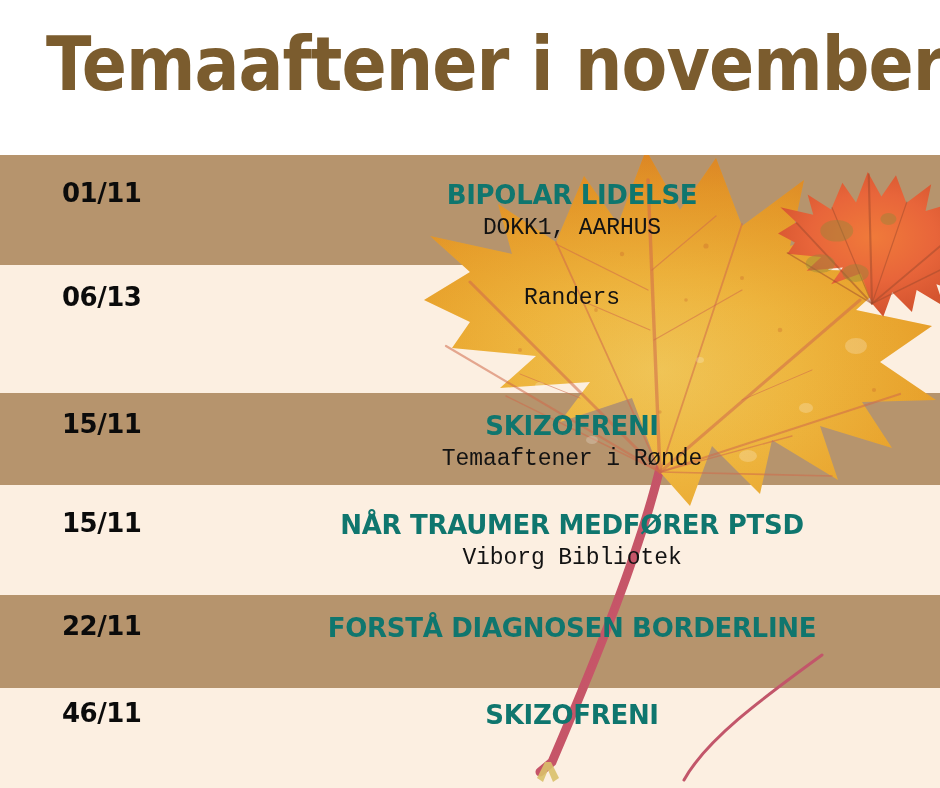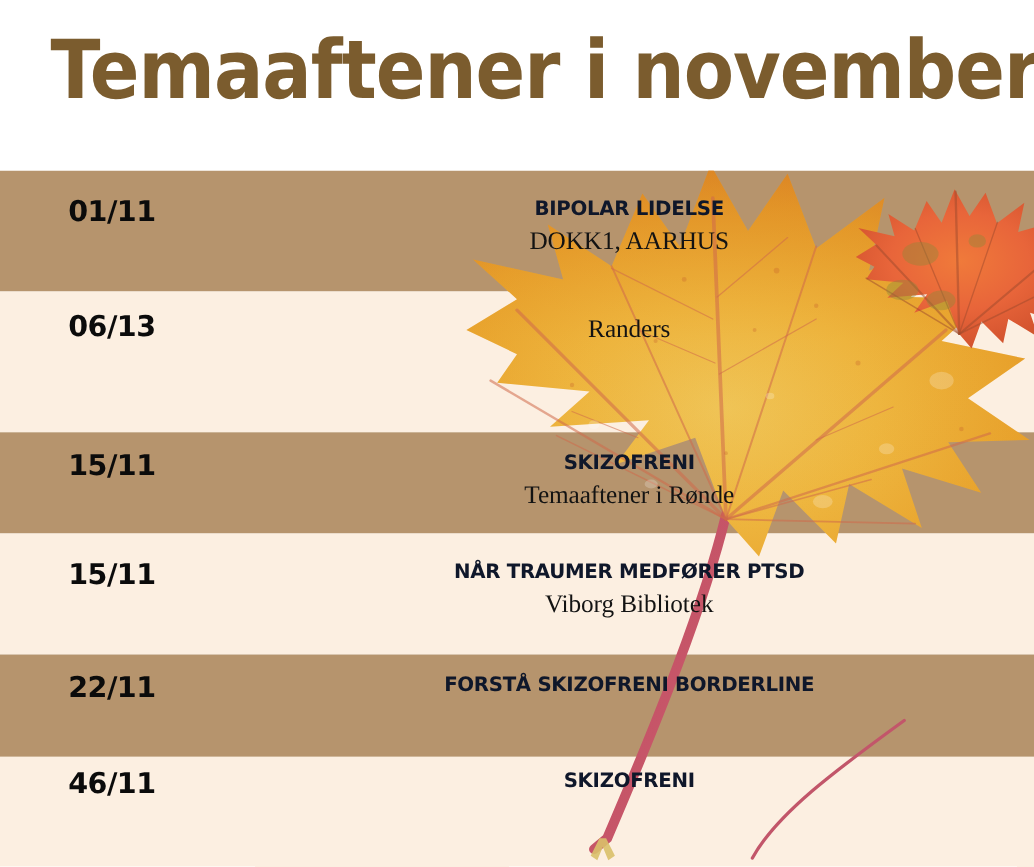"BIPOLAR LIDELSE" .row-title { color: #0f172a -> #0f766e; font-size: 18px -> 26px }
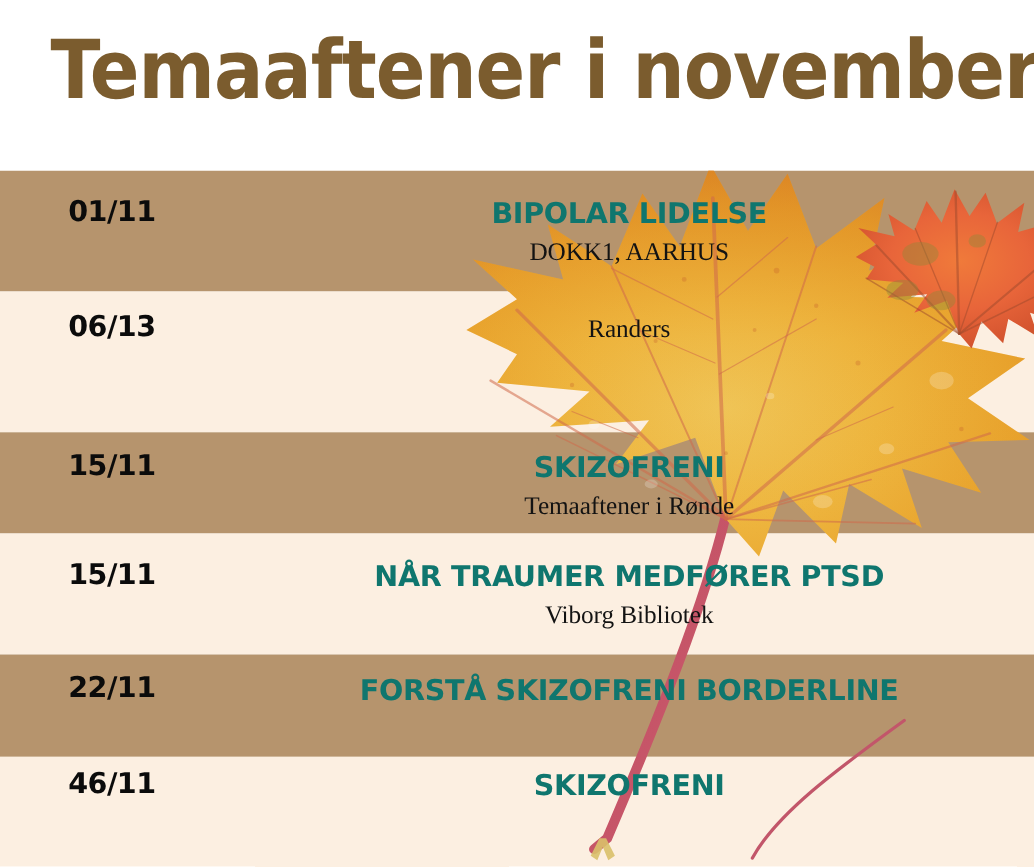"DOKK1, AARHUS" .row-venue { font-family: Liberation Serif, serif -> Liberation Mono, monospace }
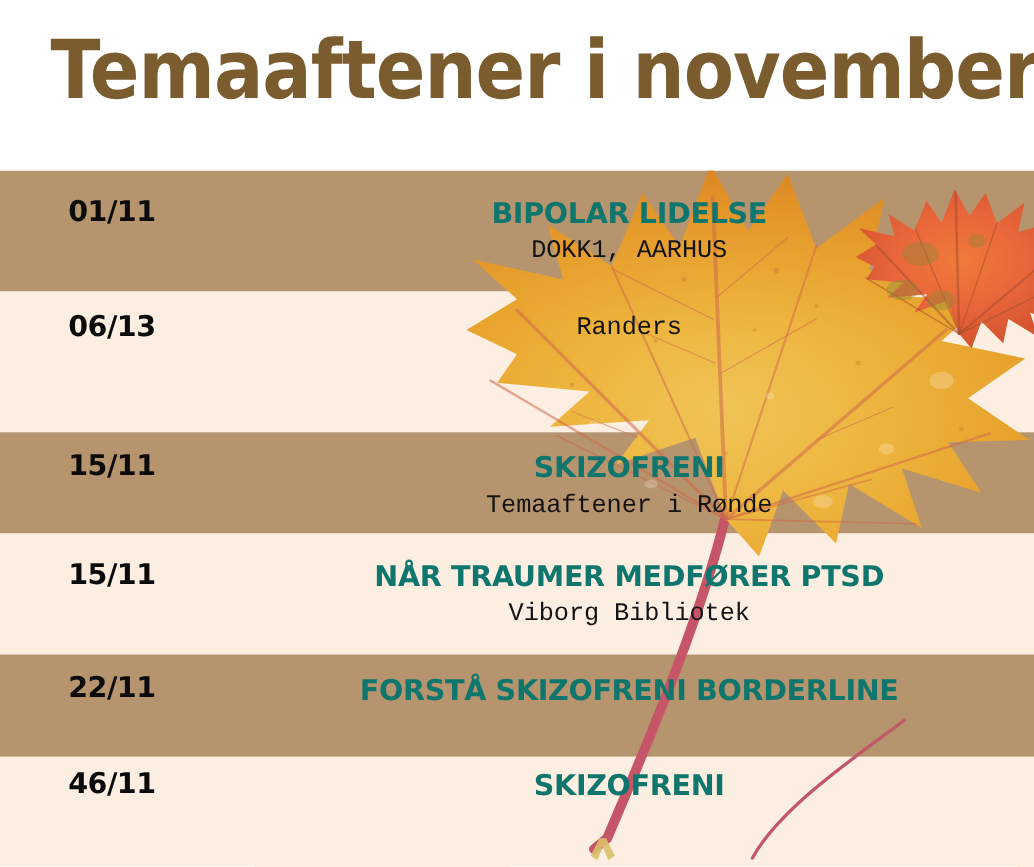"FORSTÅ SKIZOFRENI BORDERLINE" div.row-title { text: SKIZOFRENI -> DIAGNOSEN }
